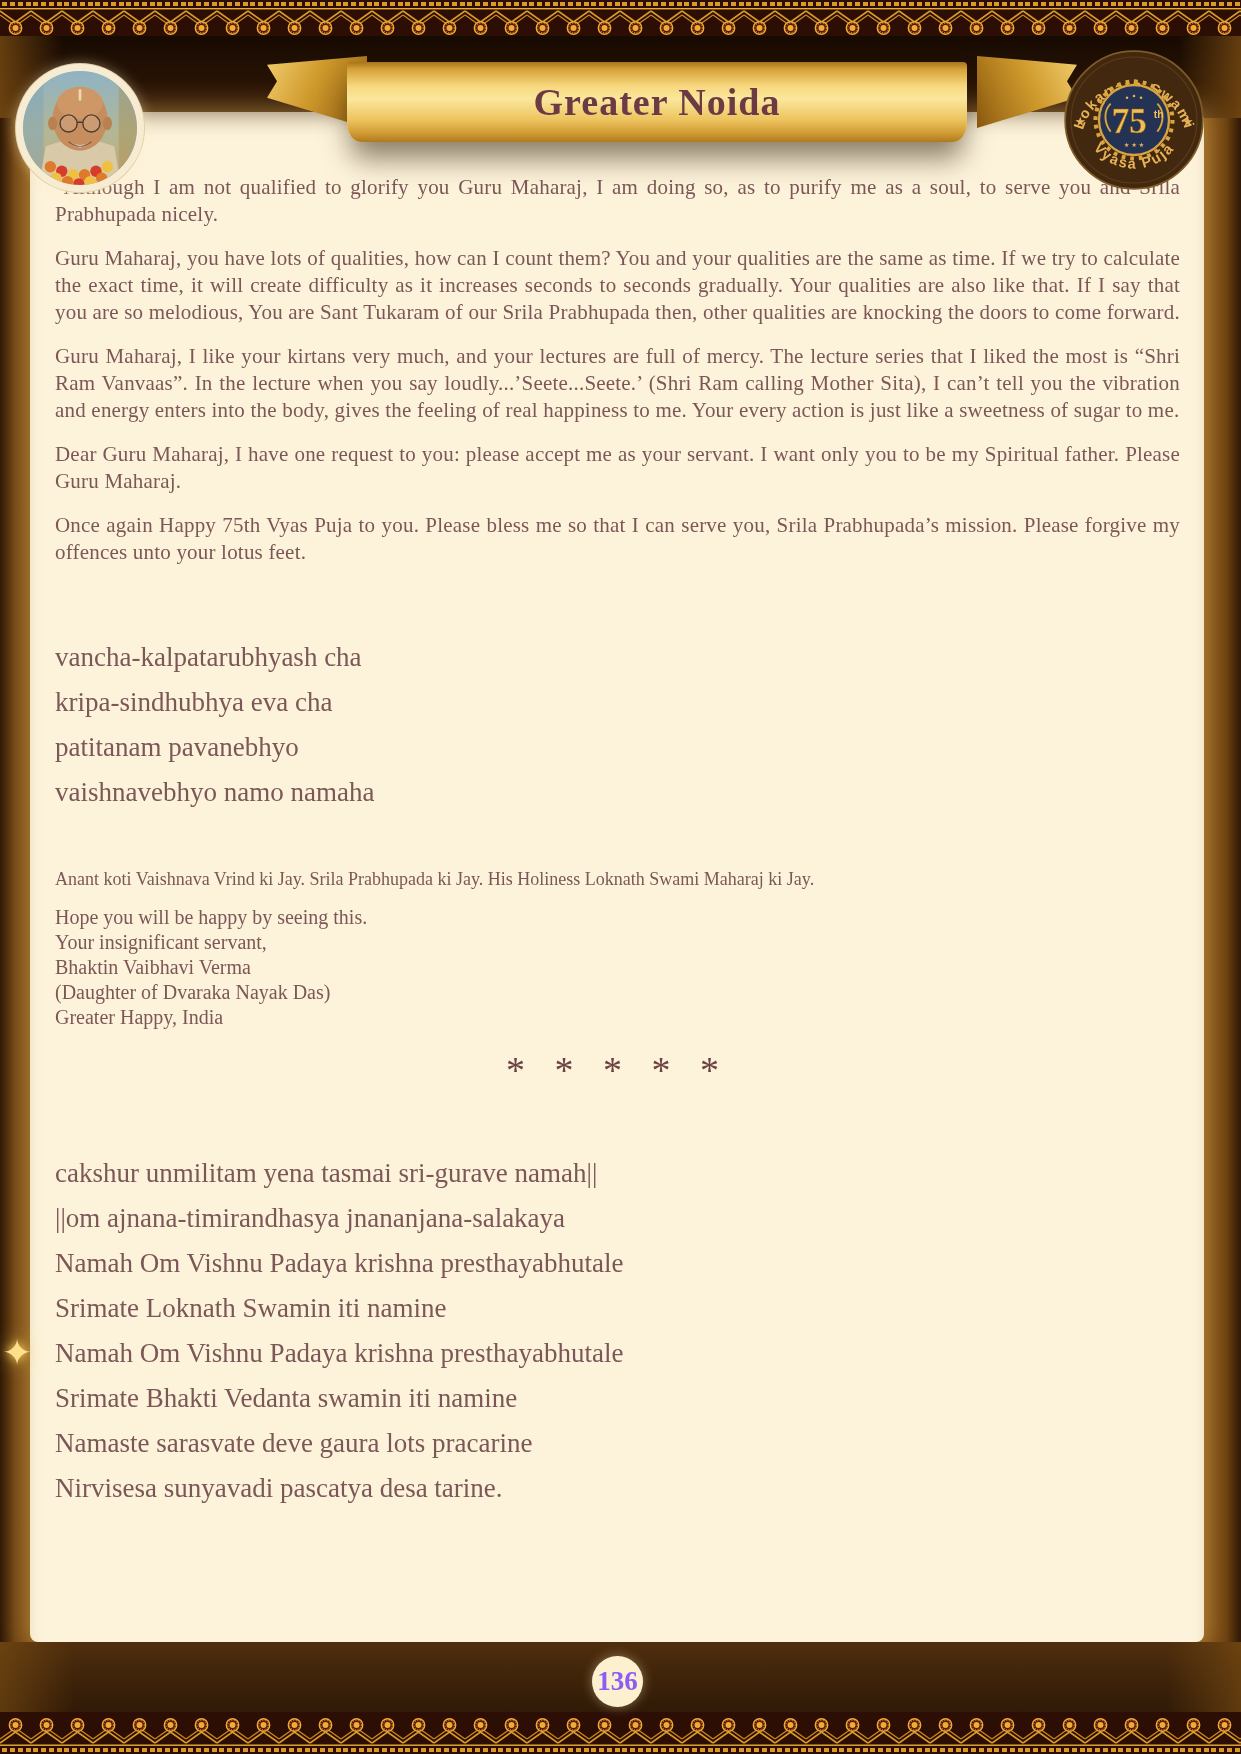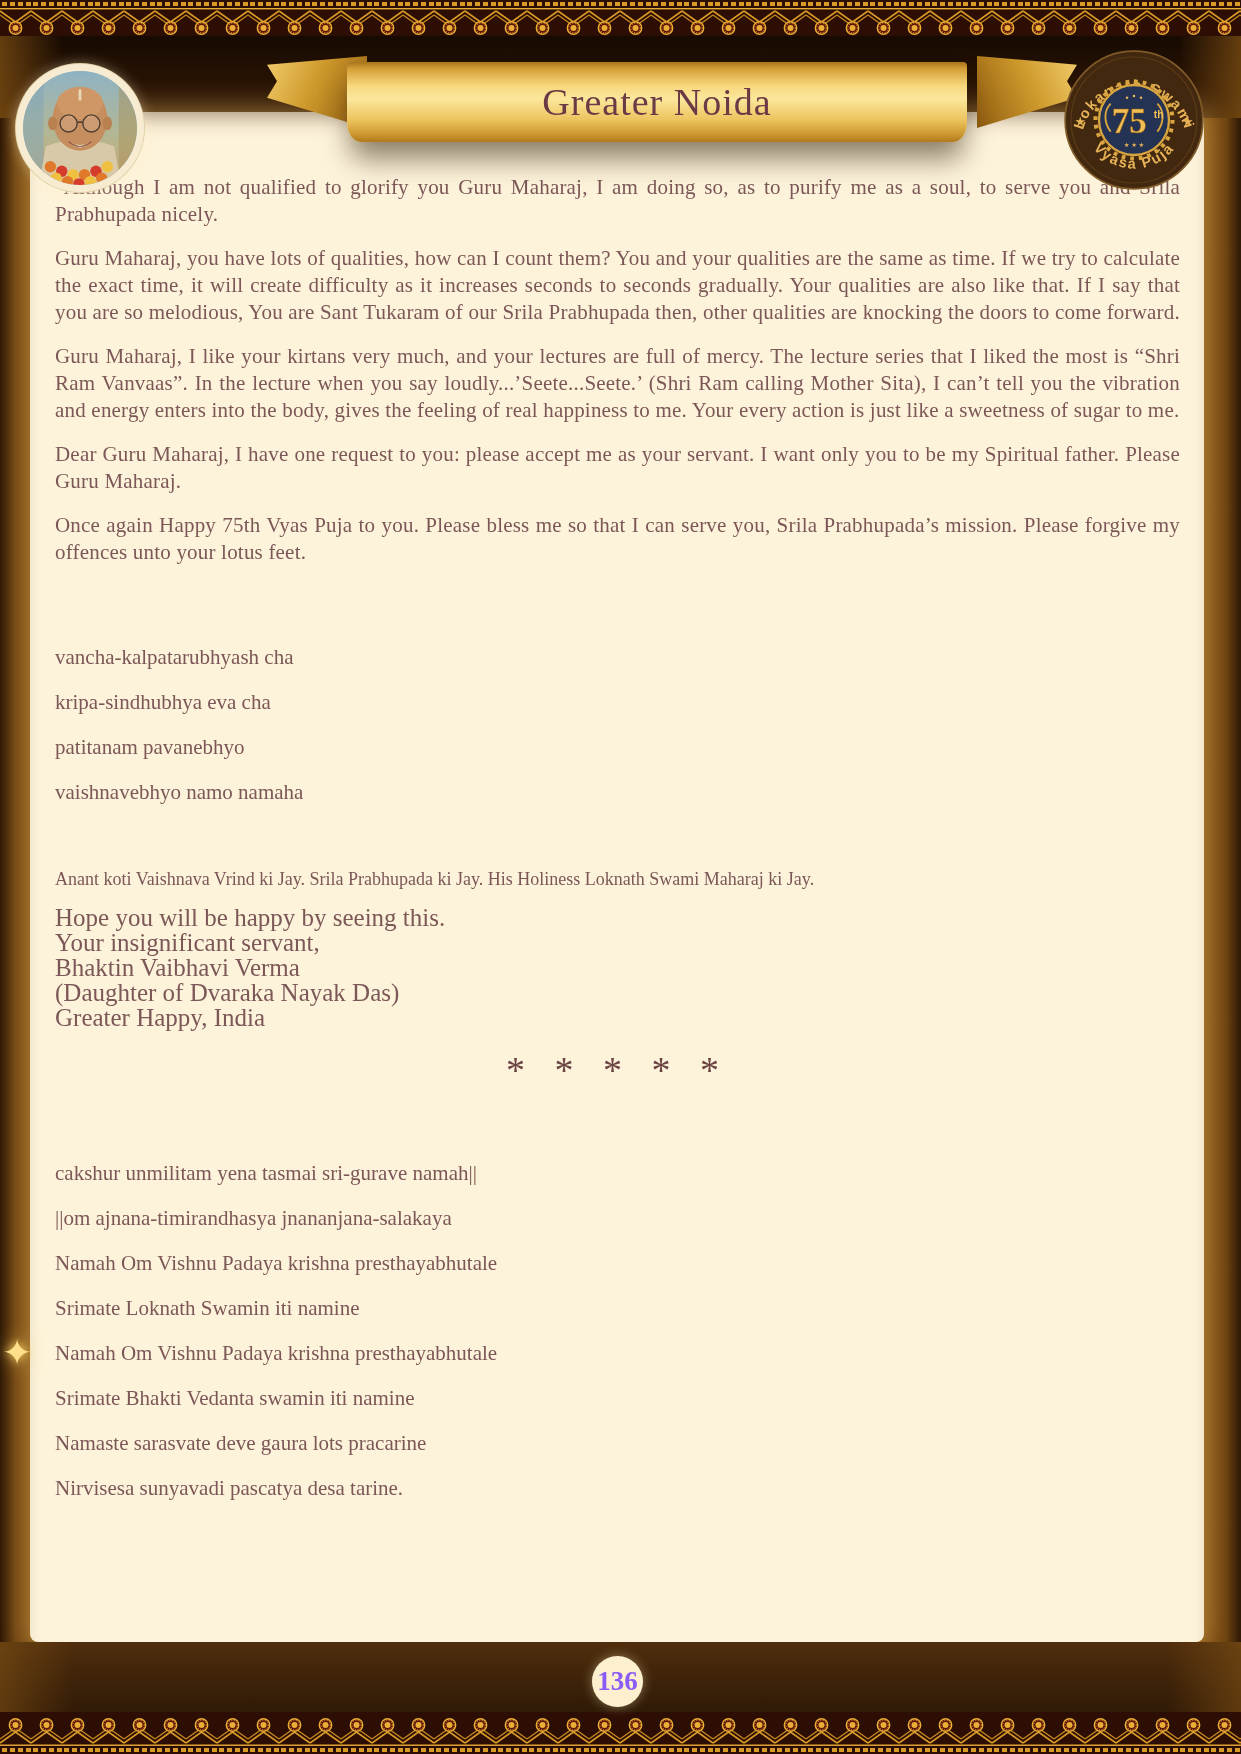"Greater Noida" .ribbon-title { font-weight: none -> bold }
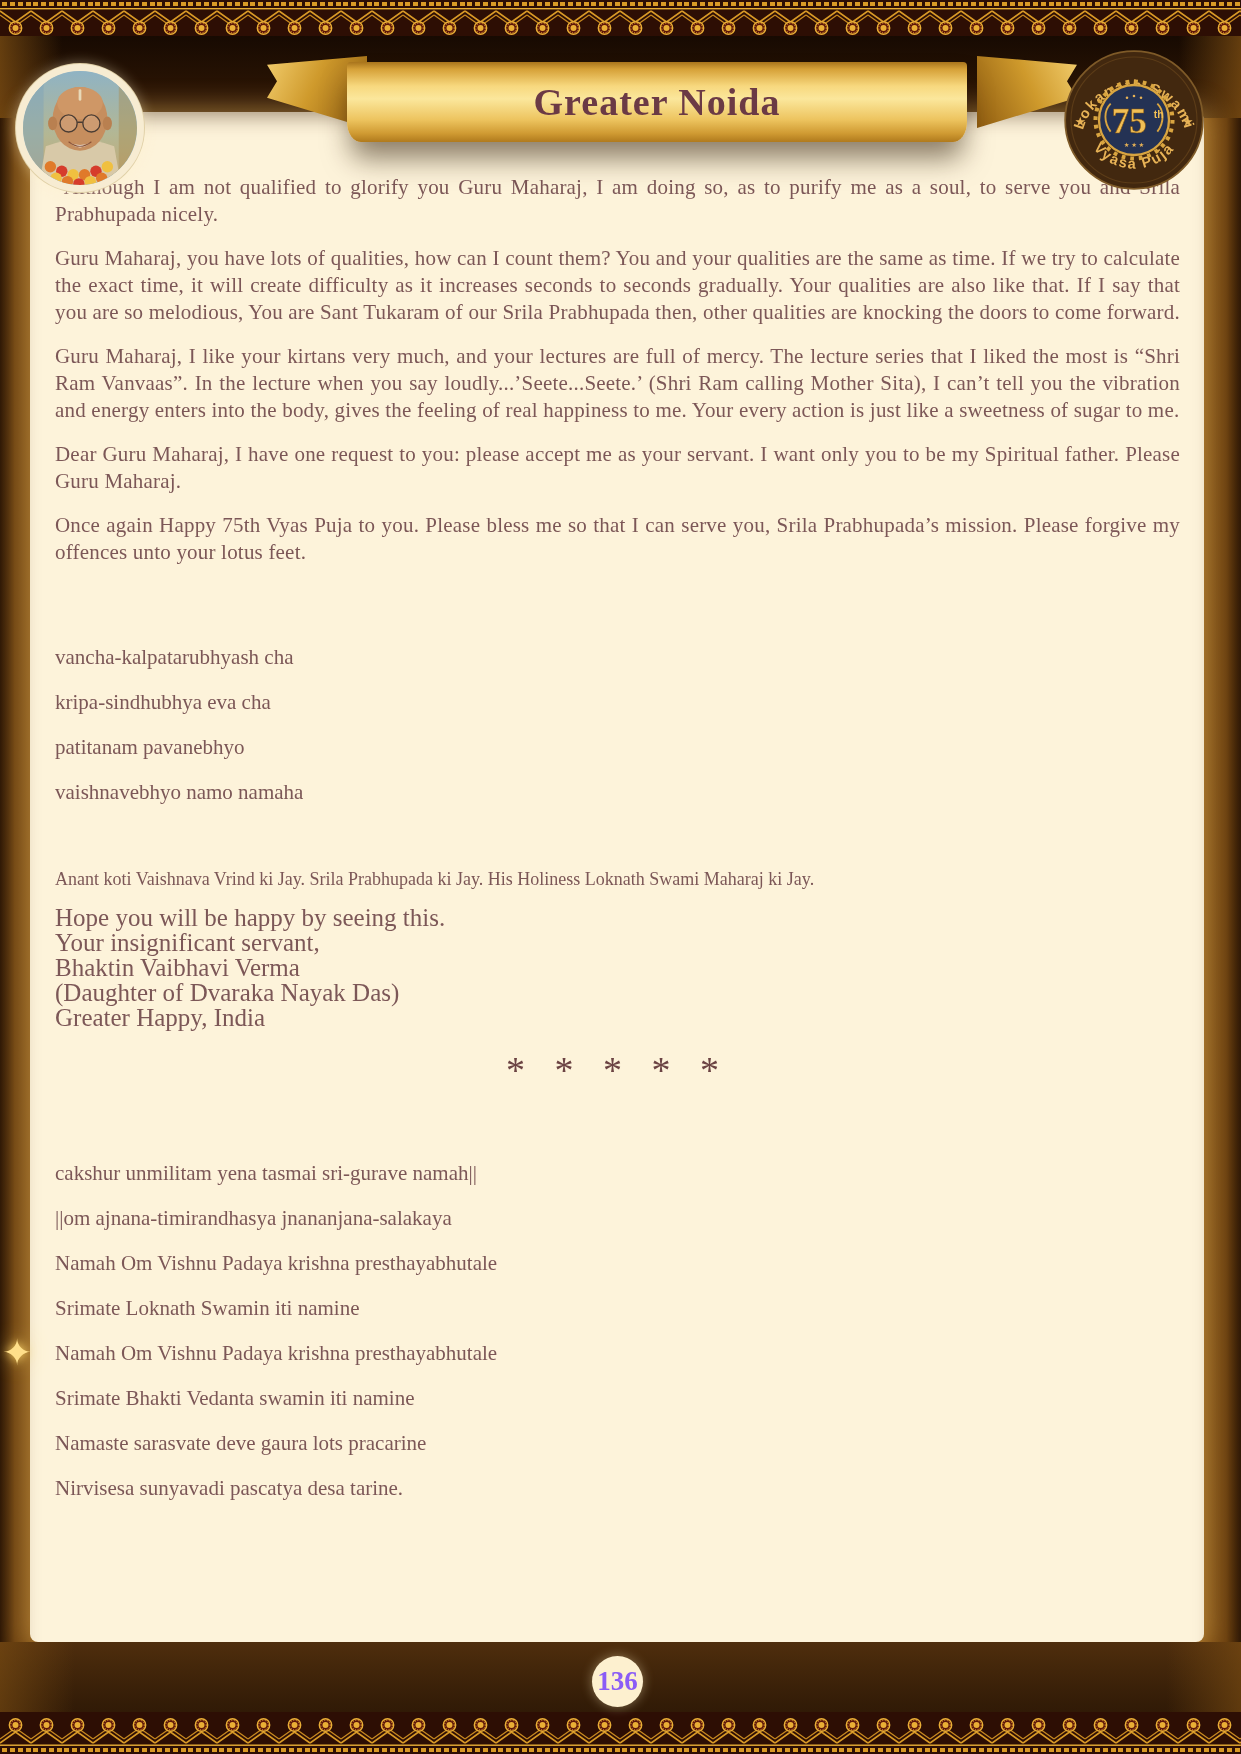"vancha-kalpatarubhyash cha" .verse-line { font-size: 21px -> 27px }
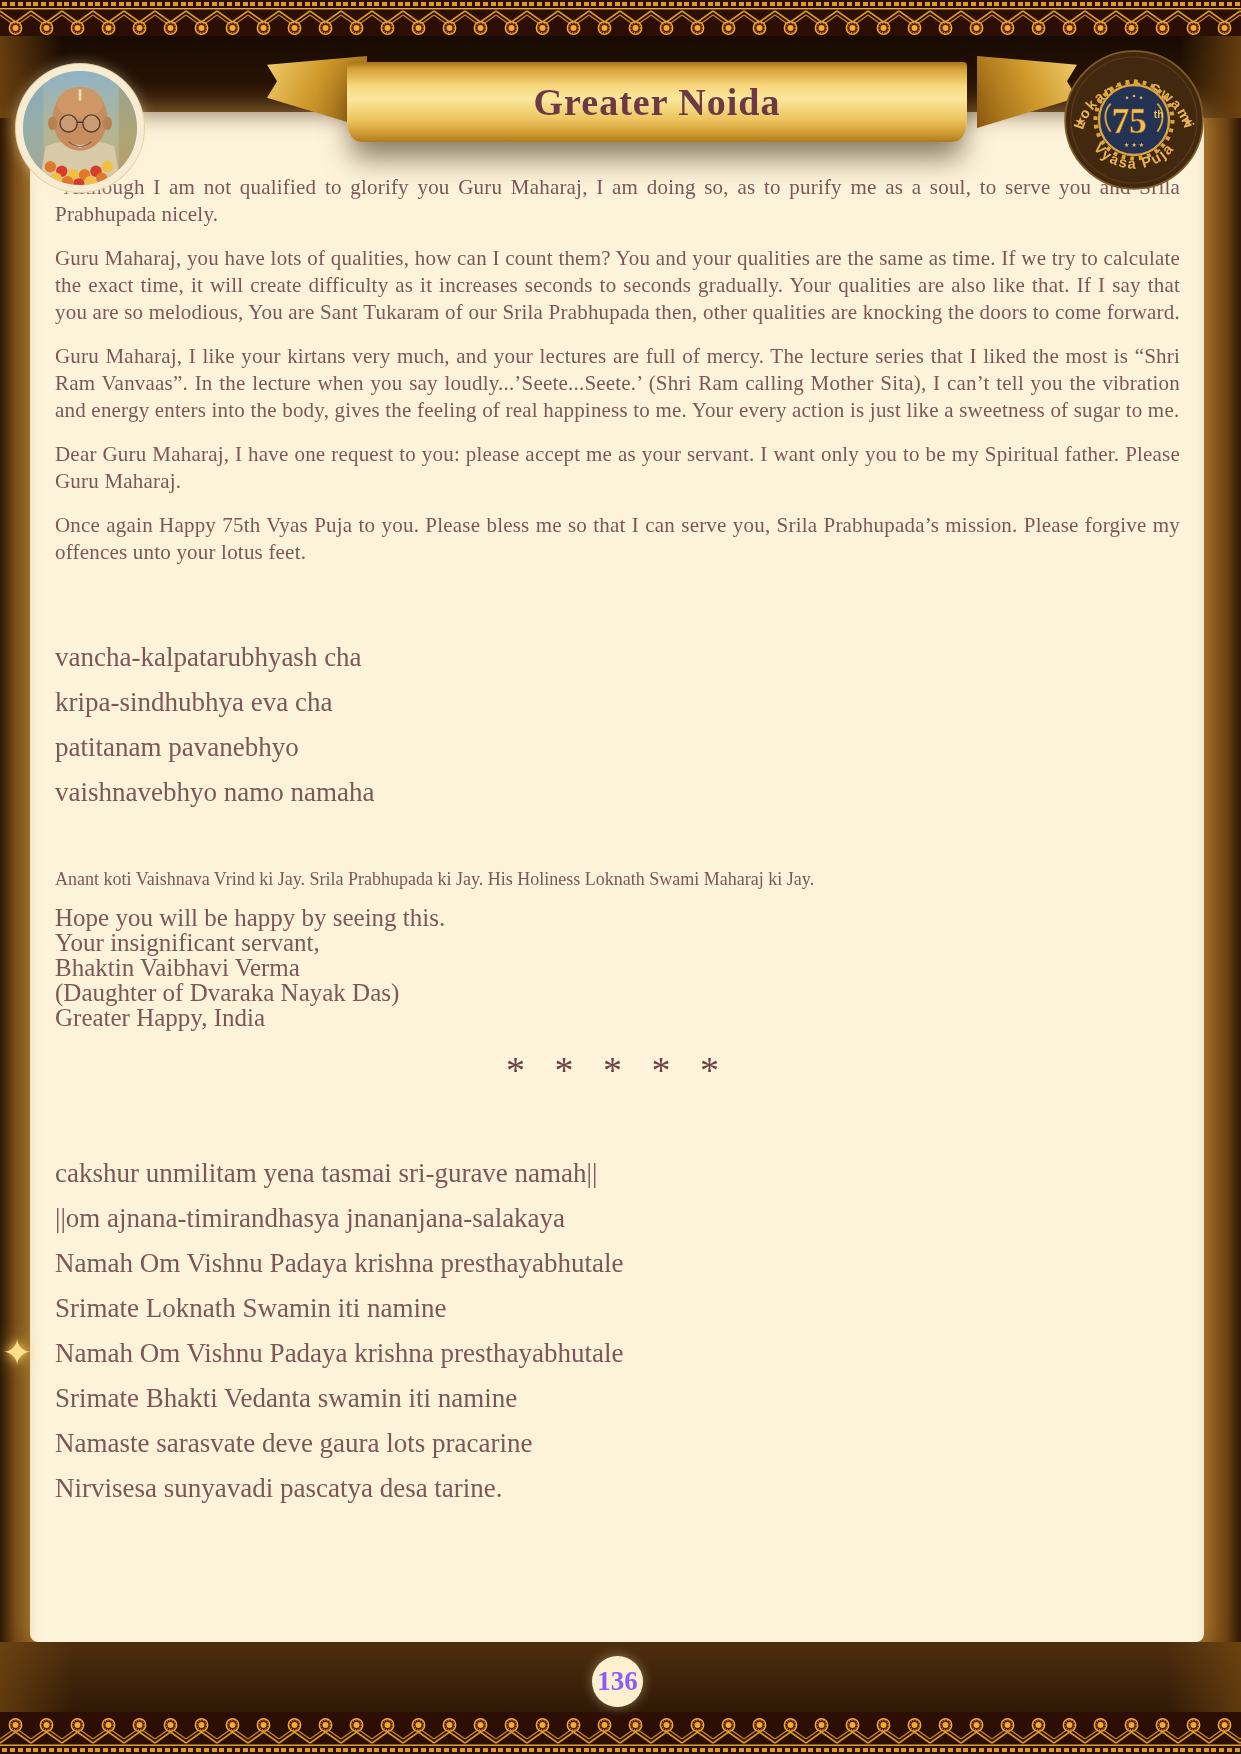"Hope you will be happy" .signoff div { font-size: 25px -> 20px }
